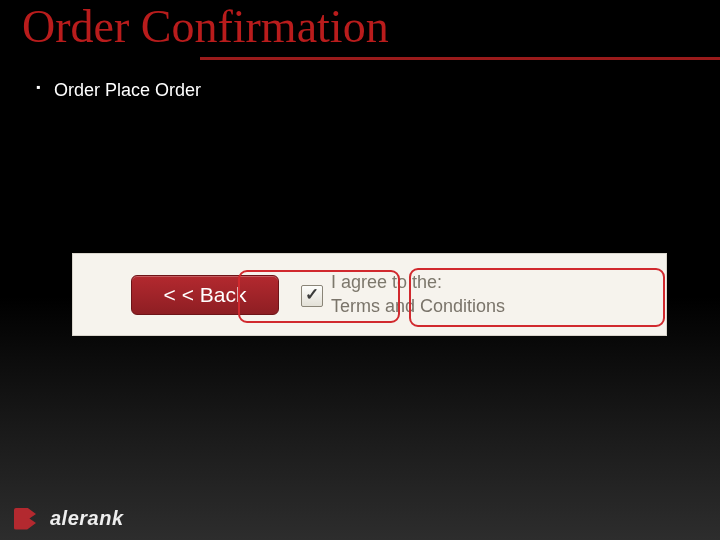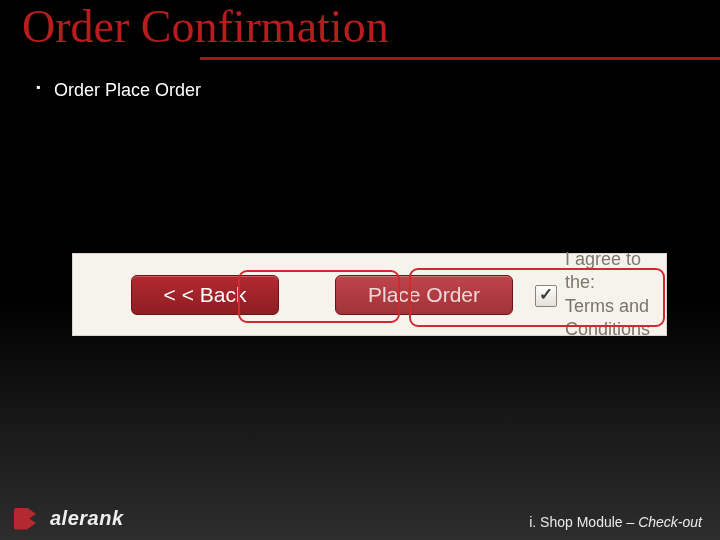"Place Order" div.btn { html: <div>Place Order</div> -> none }
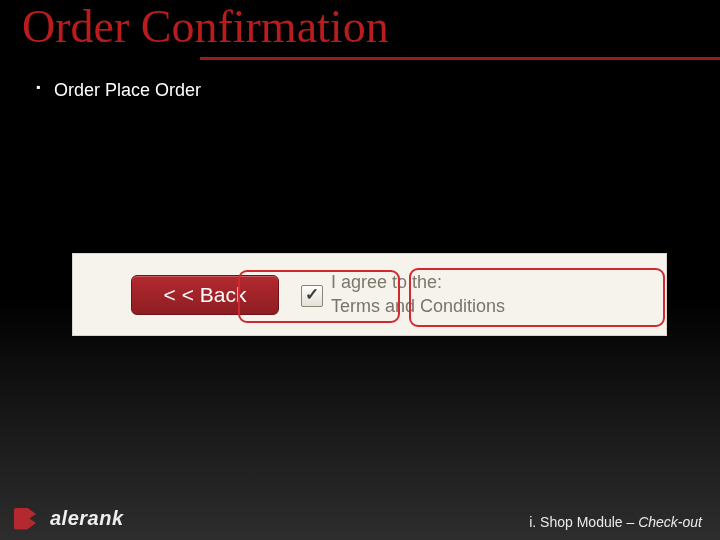"i. Shop Module – Check-out" div.module { html: <div> <span>i. Shop Module – </span><span>Check-out</span> </div> -> none }
